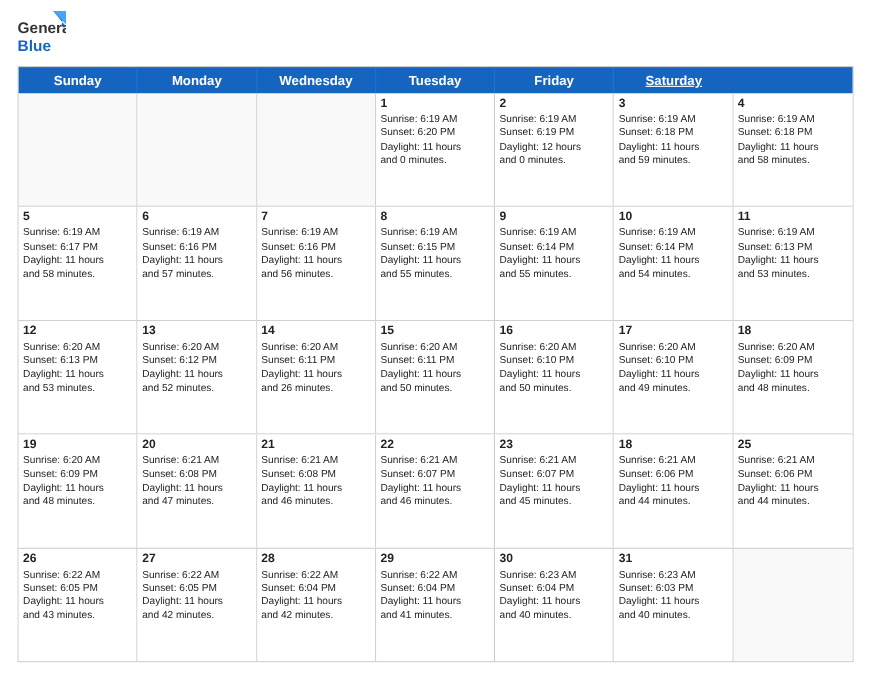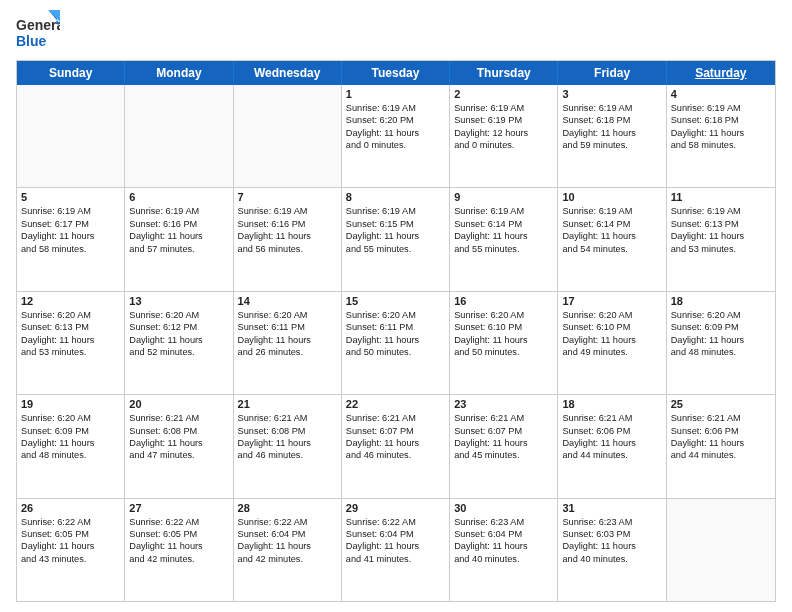"Thursday" div.cal-header-cell { html: <div>Thursday</div> -> none }
